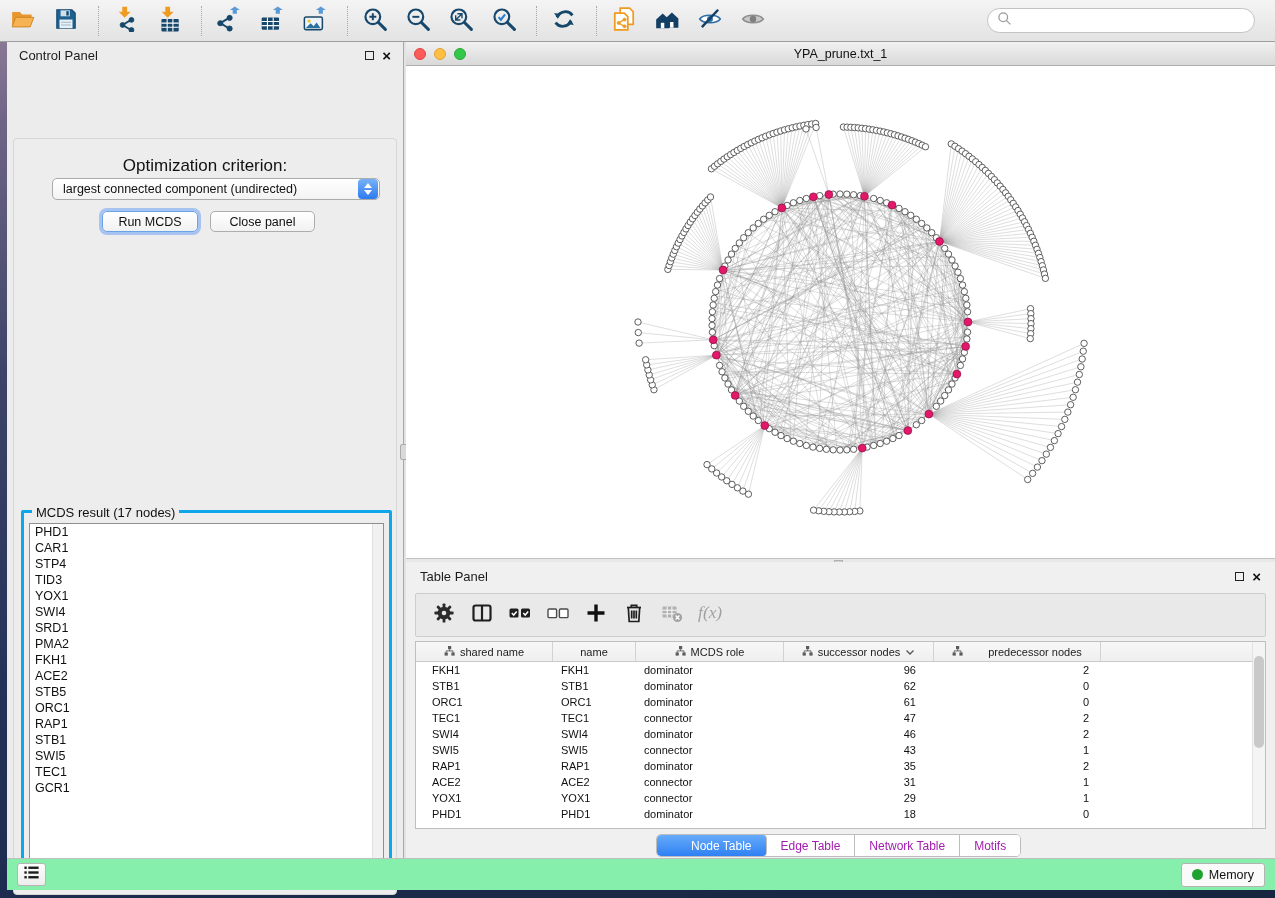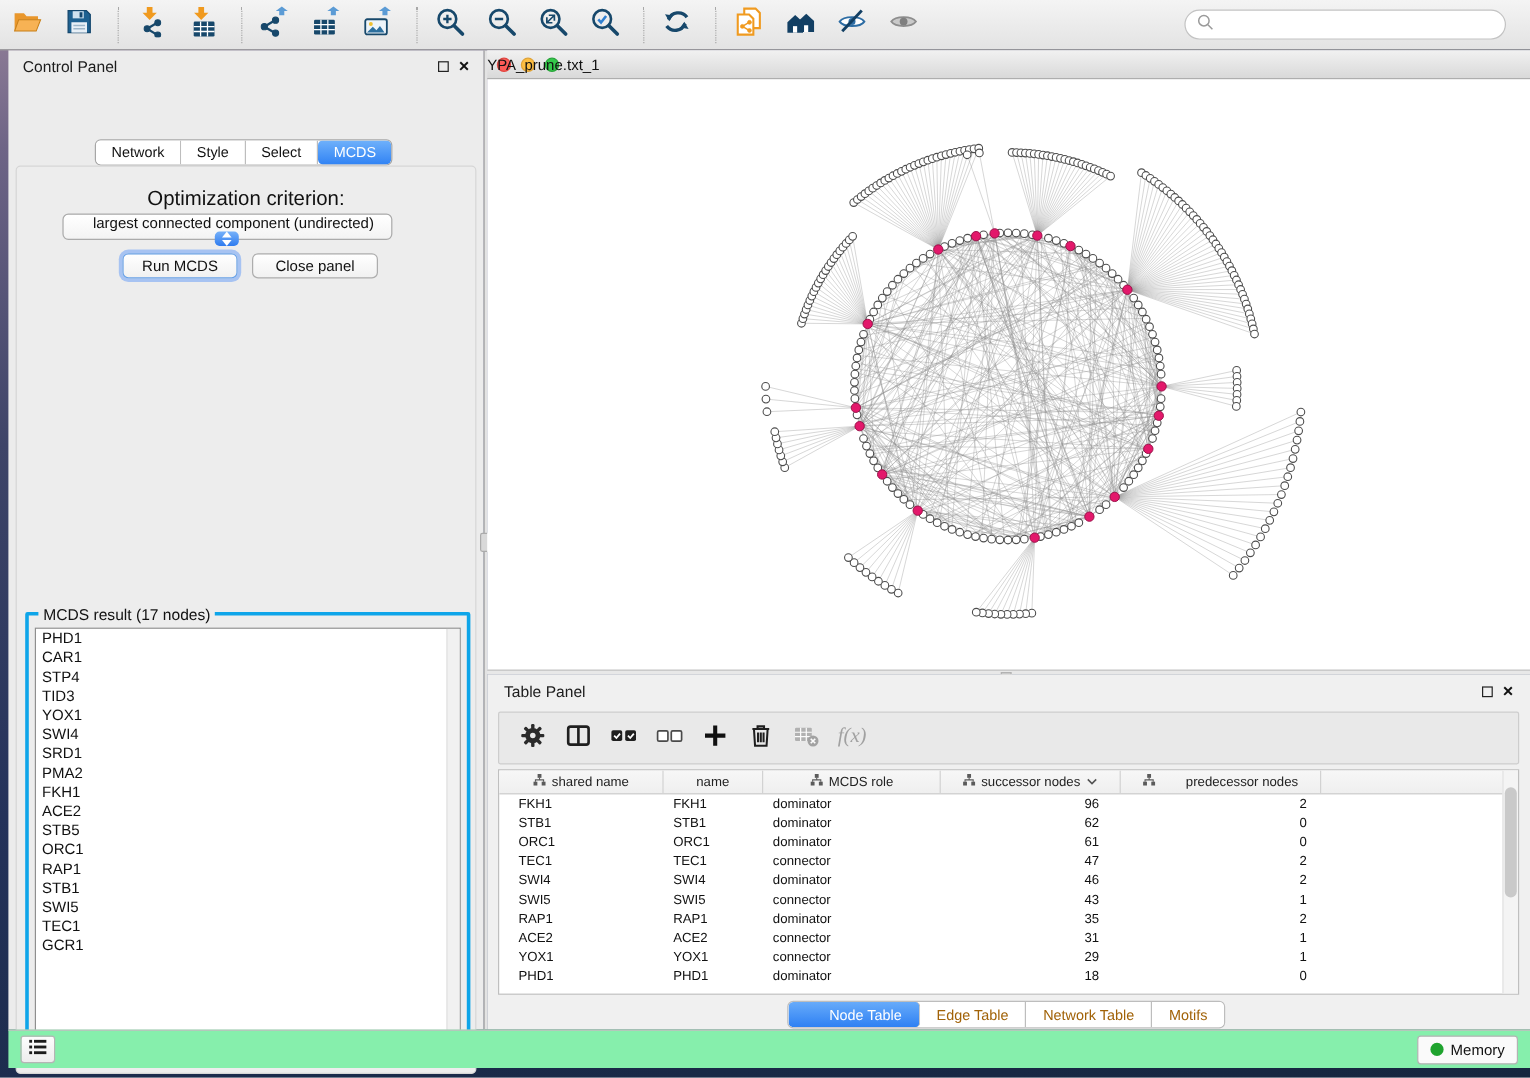"YPA_prune.txt_1" #nw-title { text-align: left -> center }
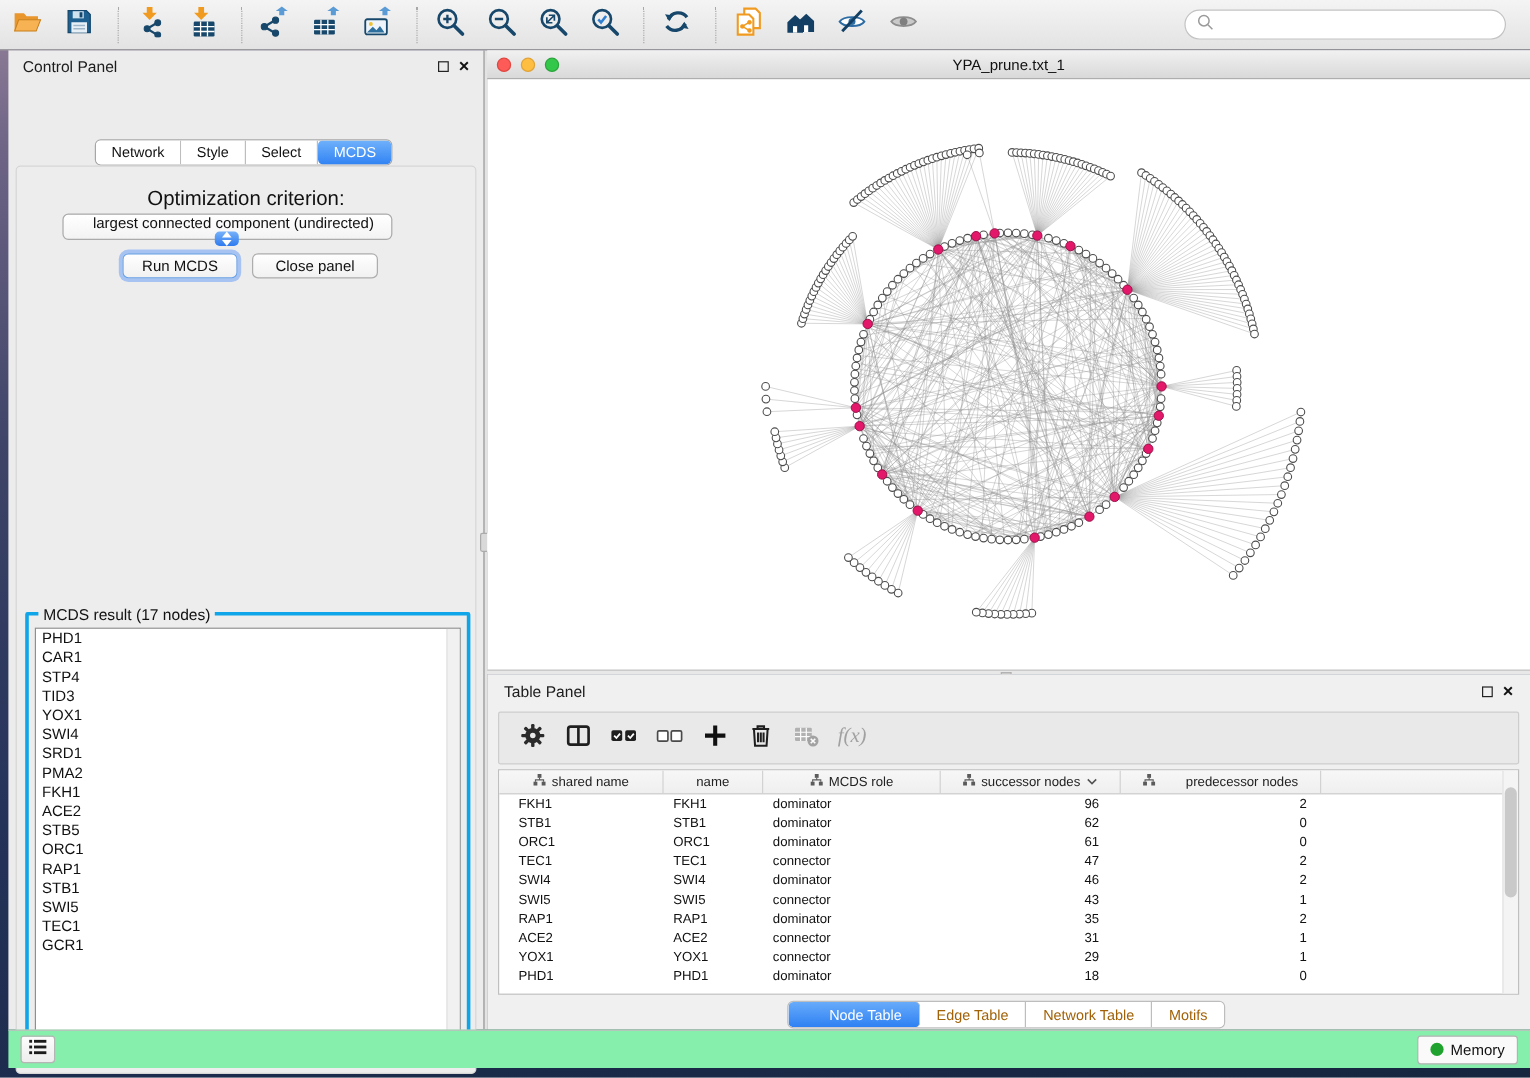"Network" div.abs { html: <div> <div>Network</div> <div>Style</div> <div>Select</div> <div>MCDS</div> </div> -> none }
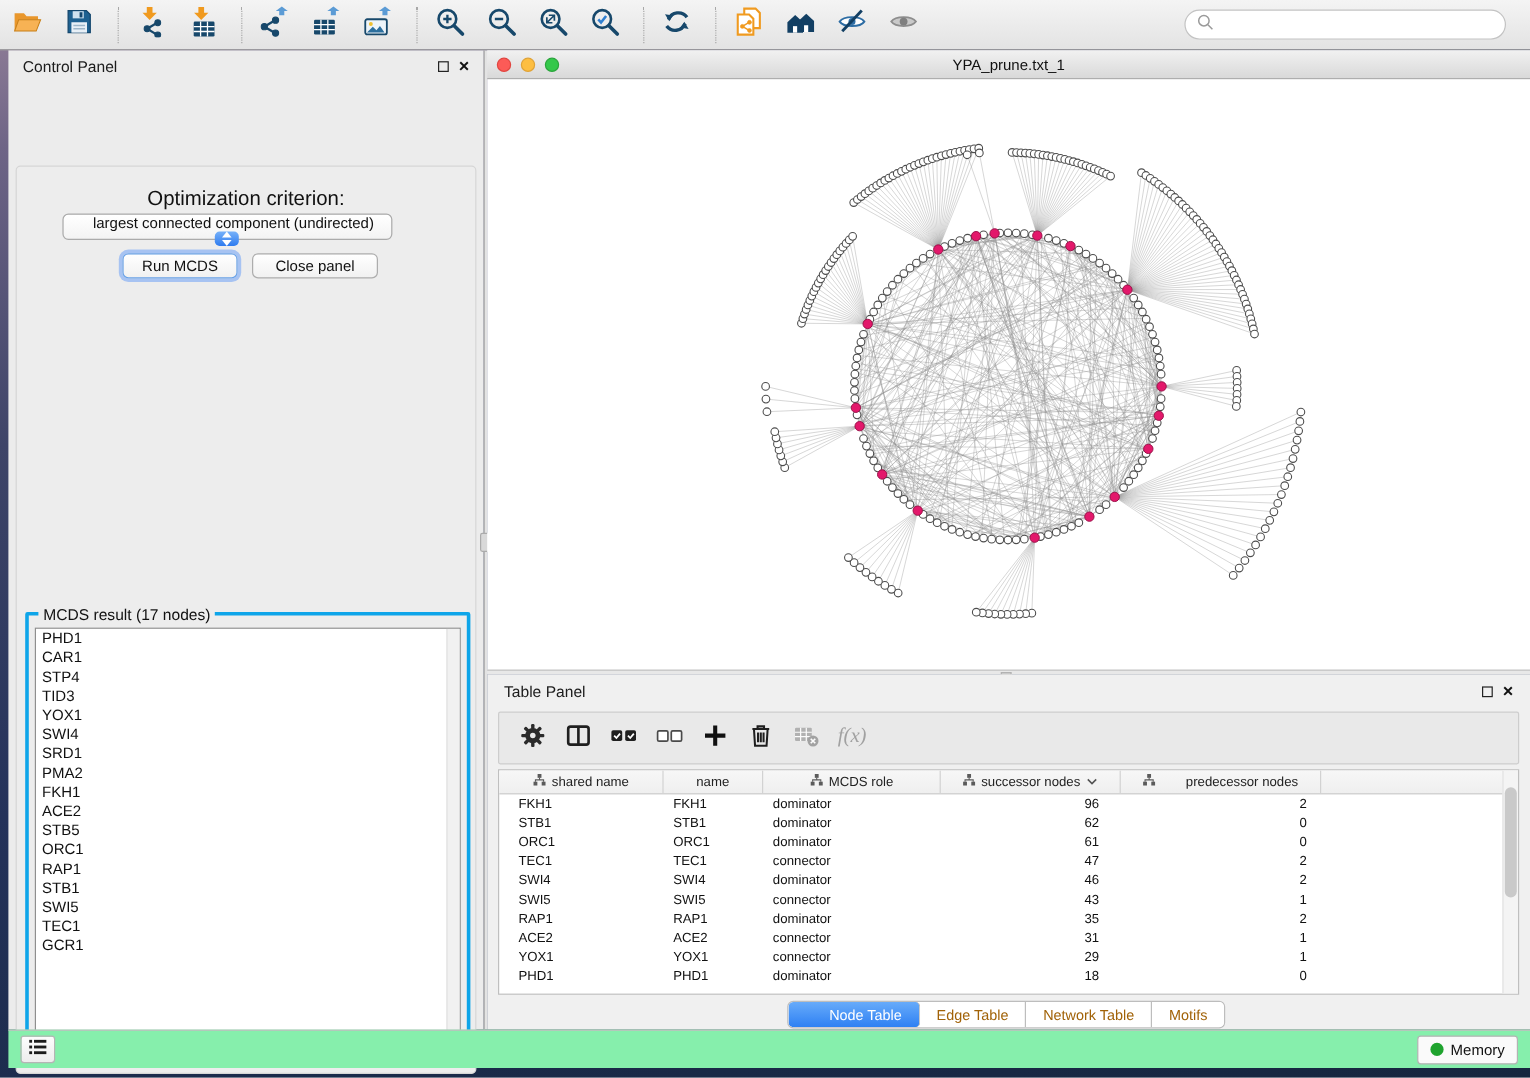"largest connected component (undirected)" #opt-select { flex-direction: column -> none; width: 275px -> 328px }
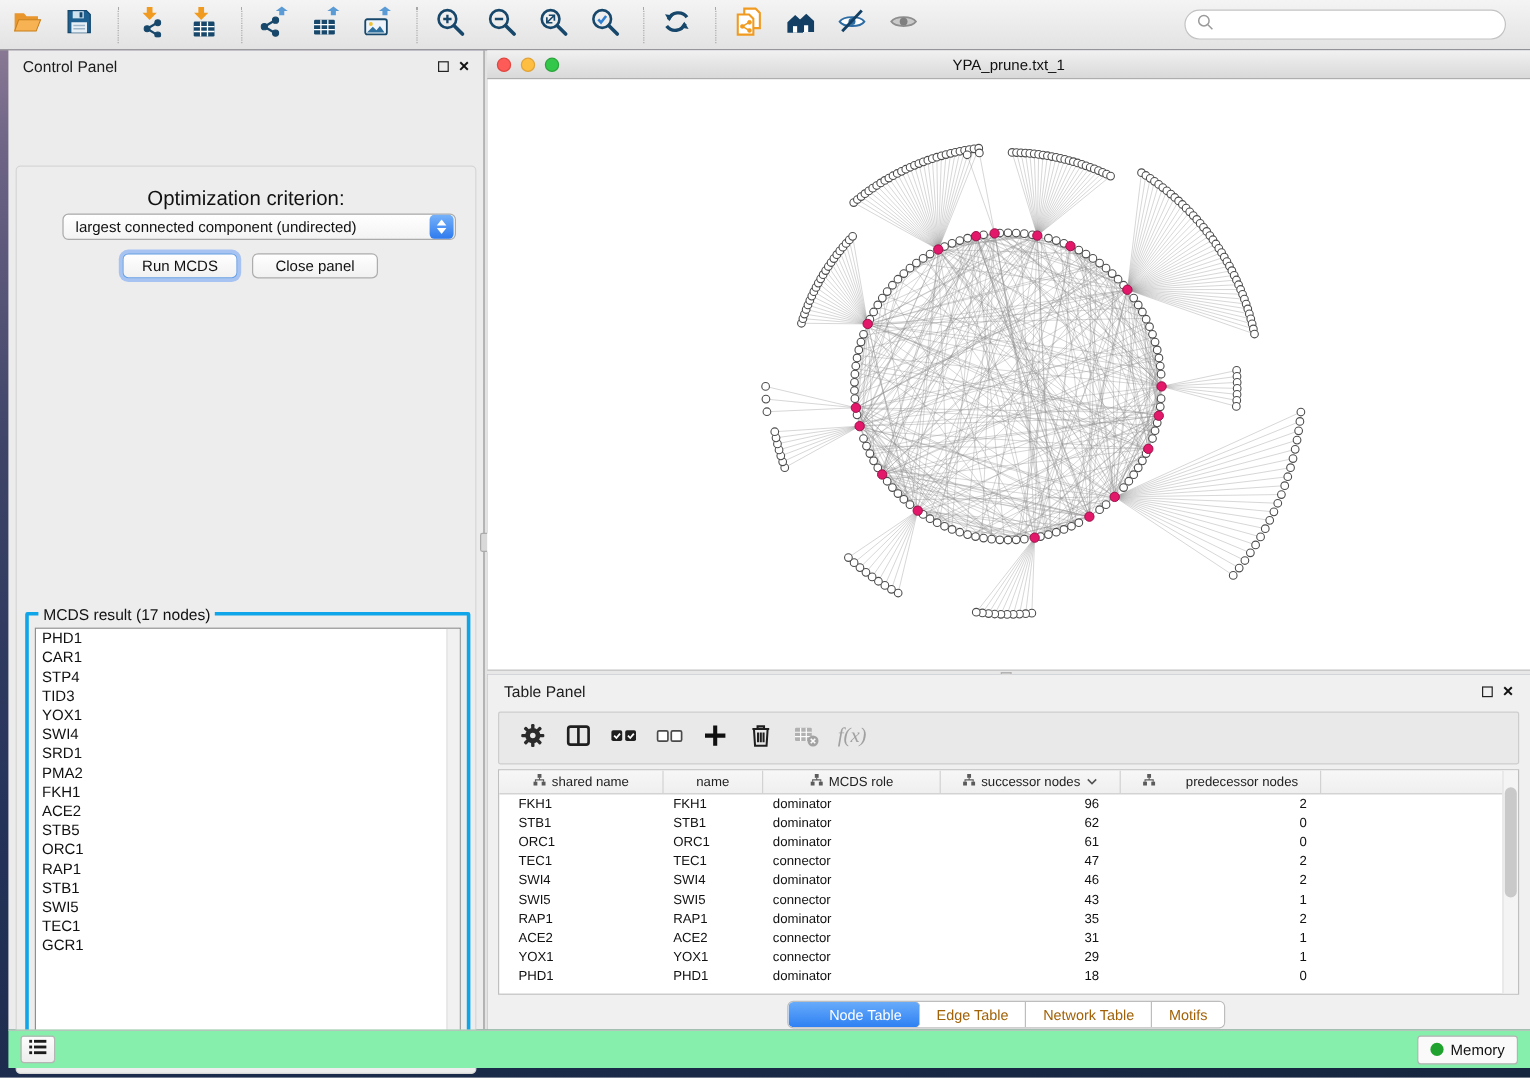"Edge Table" .seg2 { color: #a16207 -> #a21caf }
